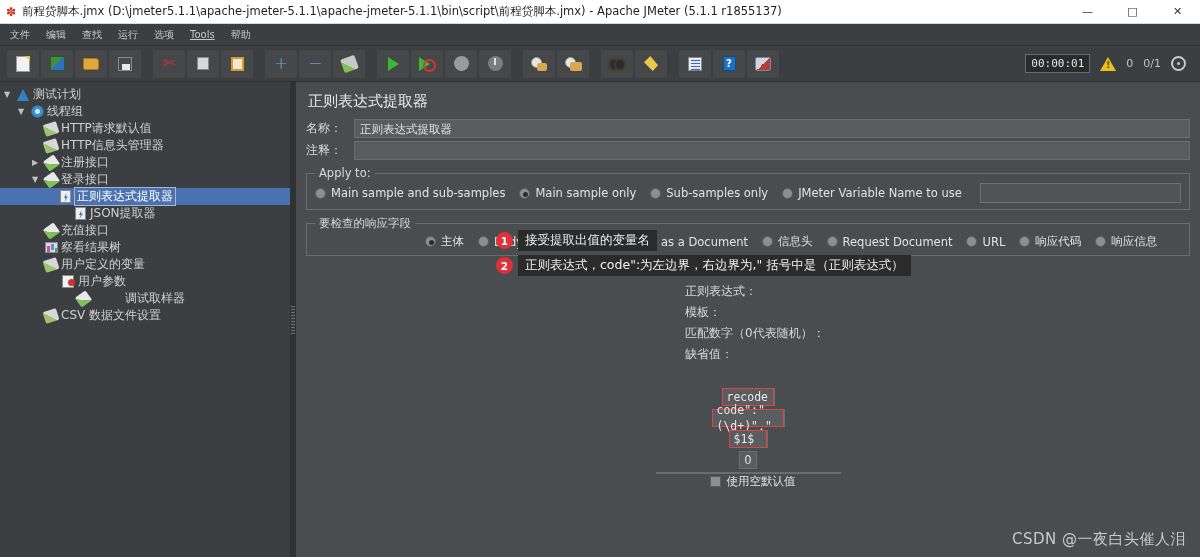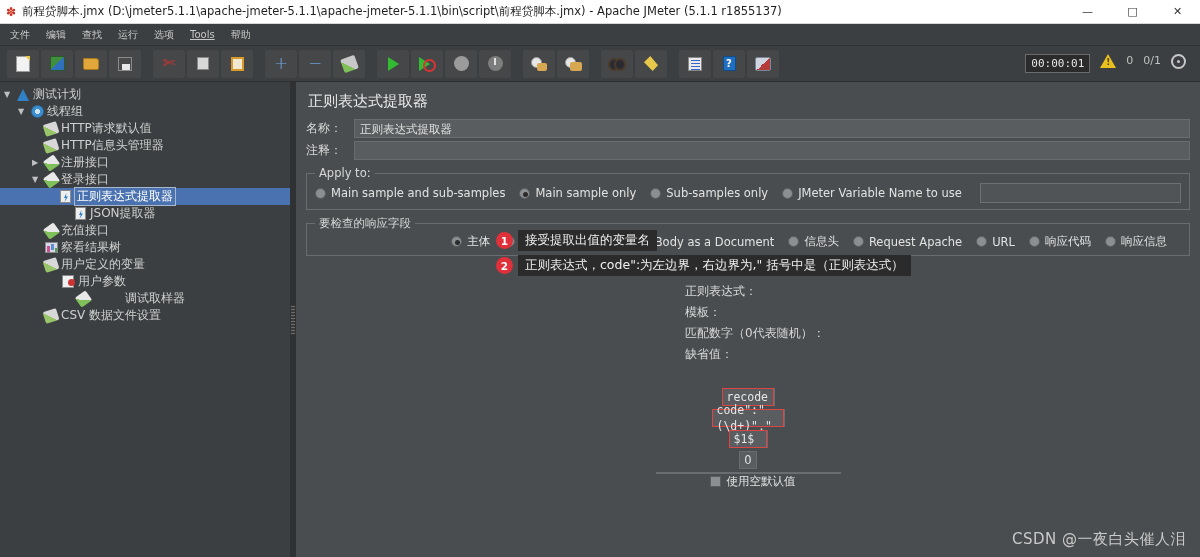"00:00:01" .status-area { align-items: none -> center }
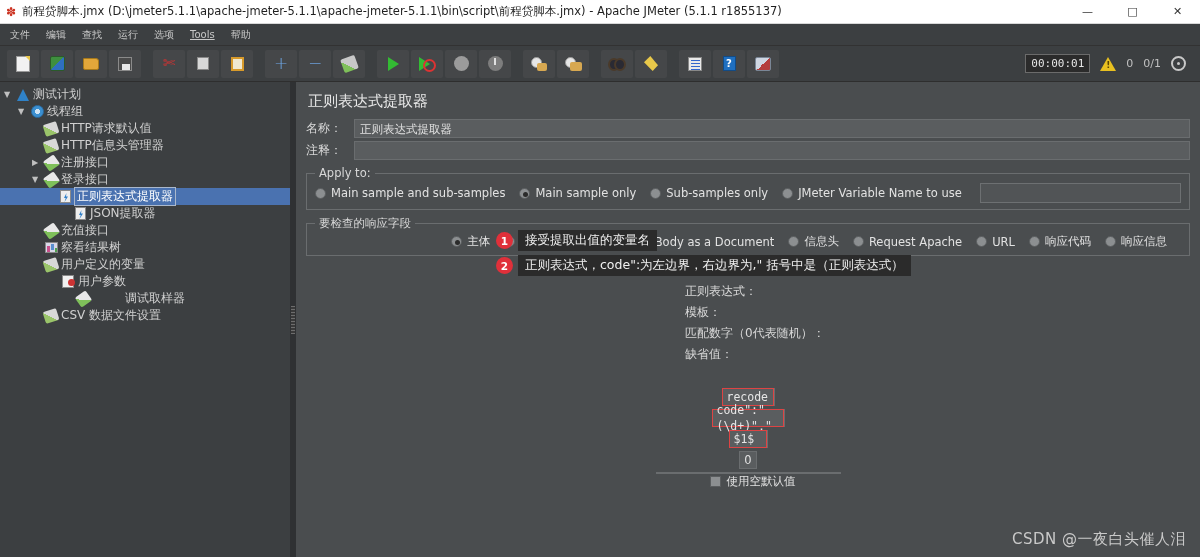"Main sample and sub-samples" .radio-row { justify-content: flex-end -> none }
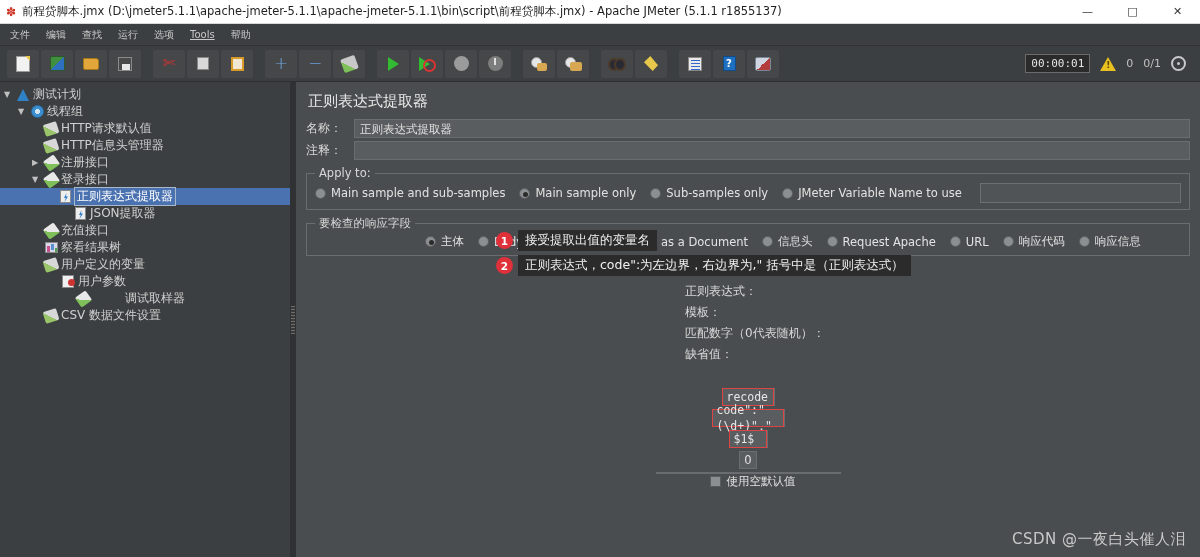"Request Apache" span.rlabel { text: Apache -> Document }
